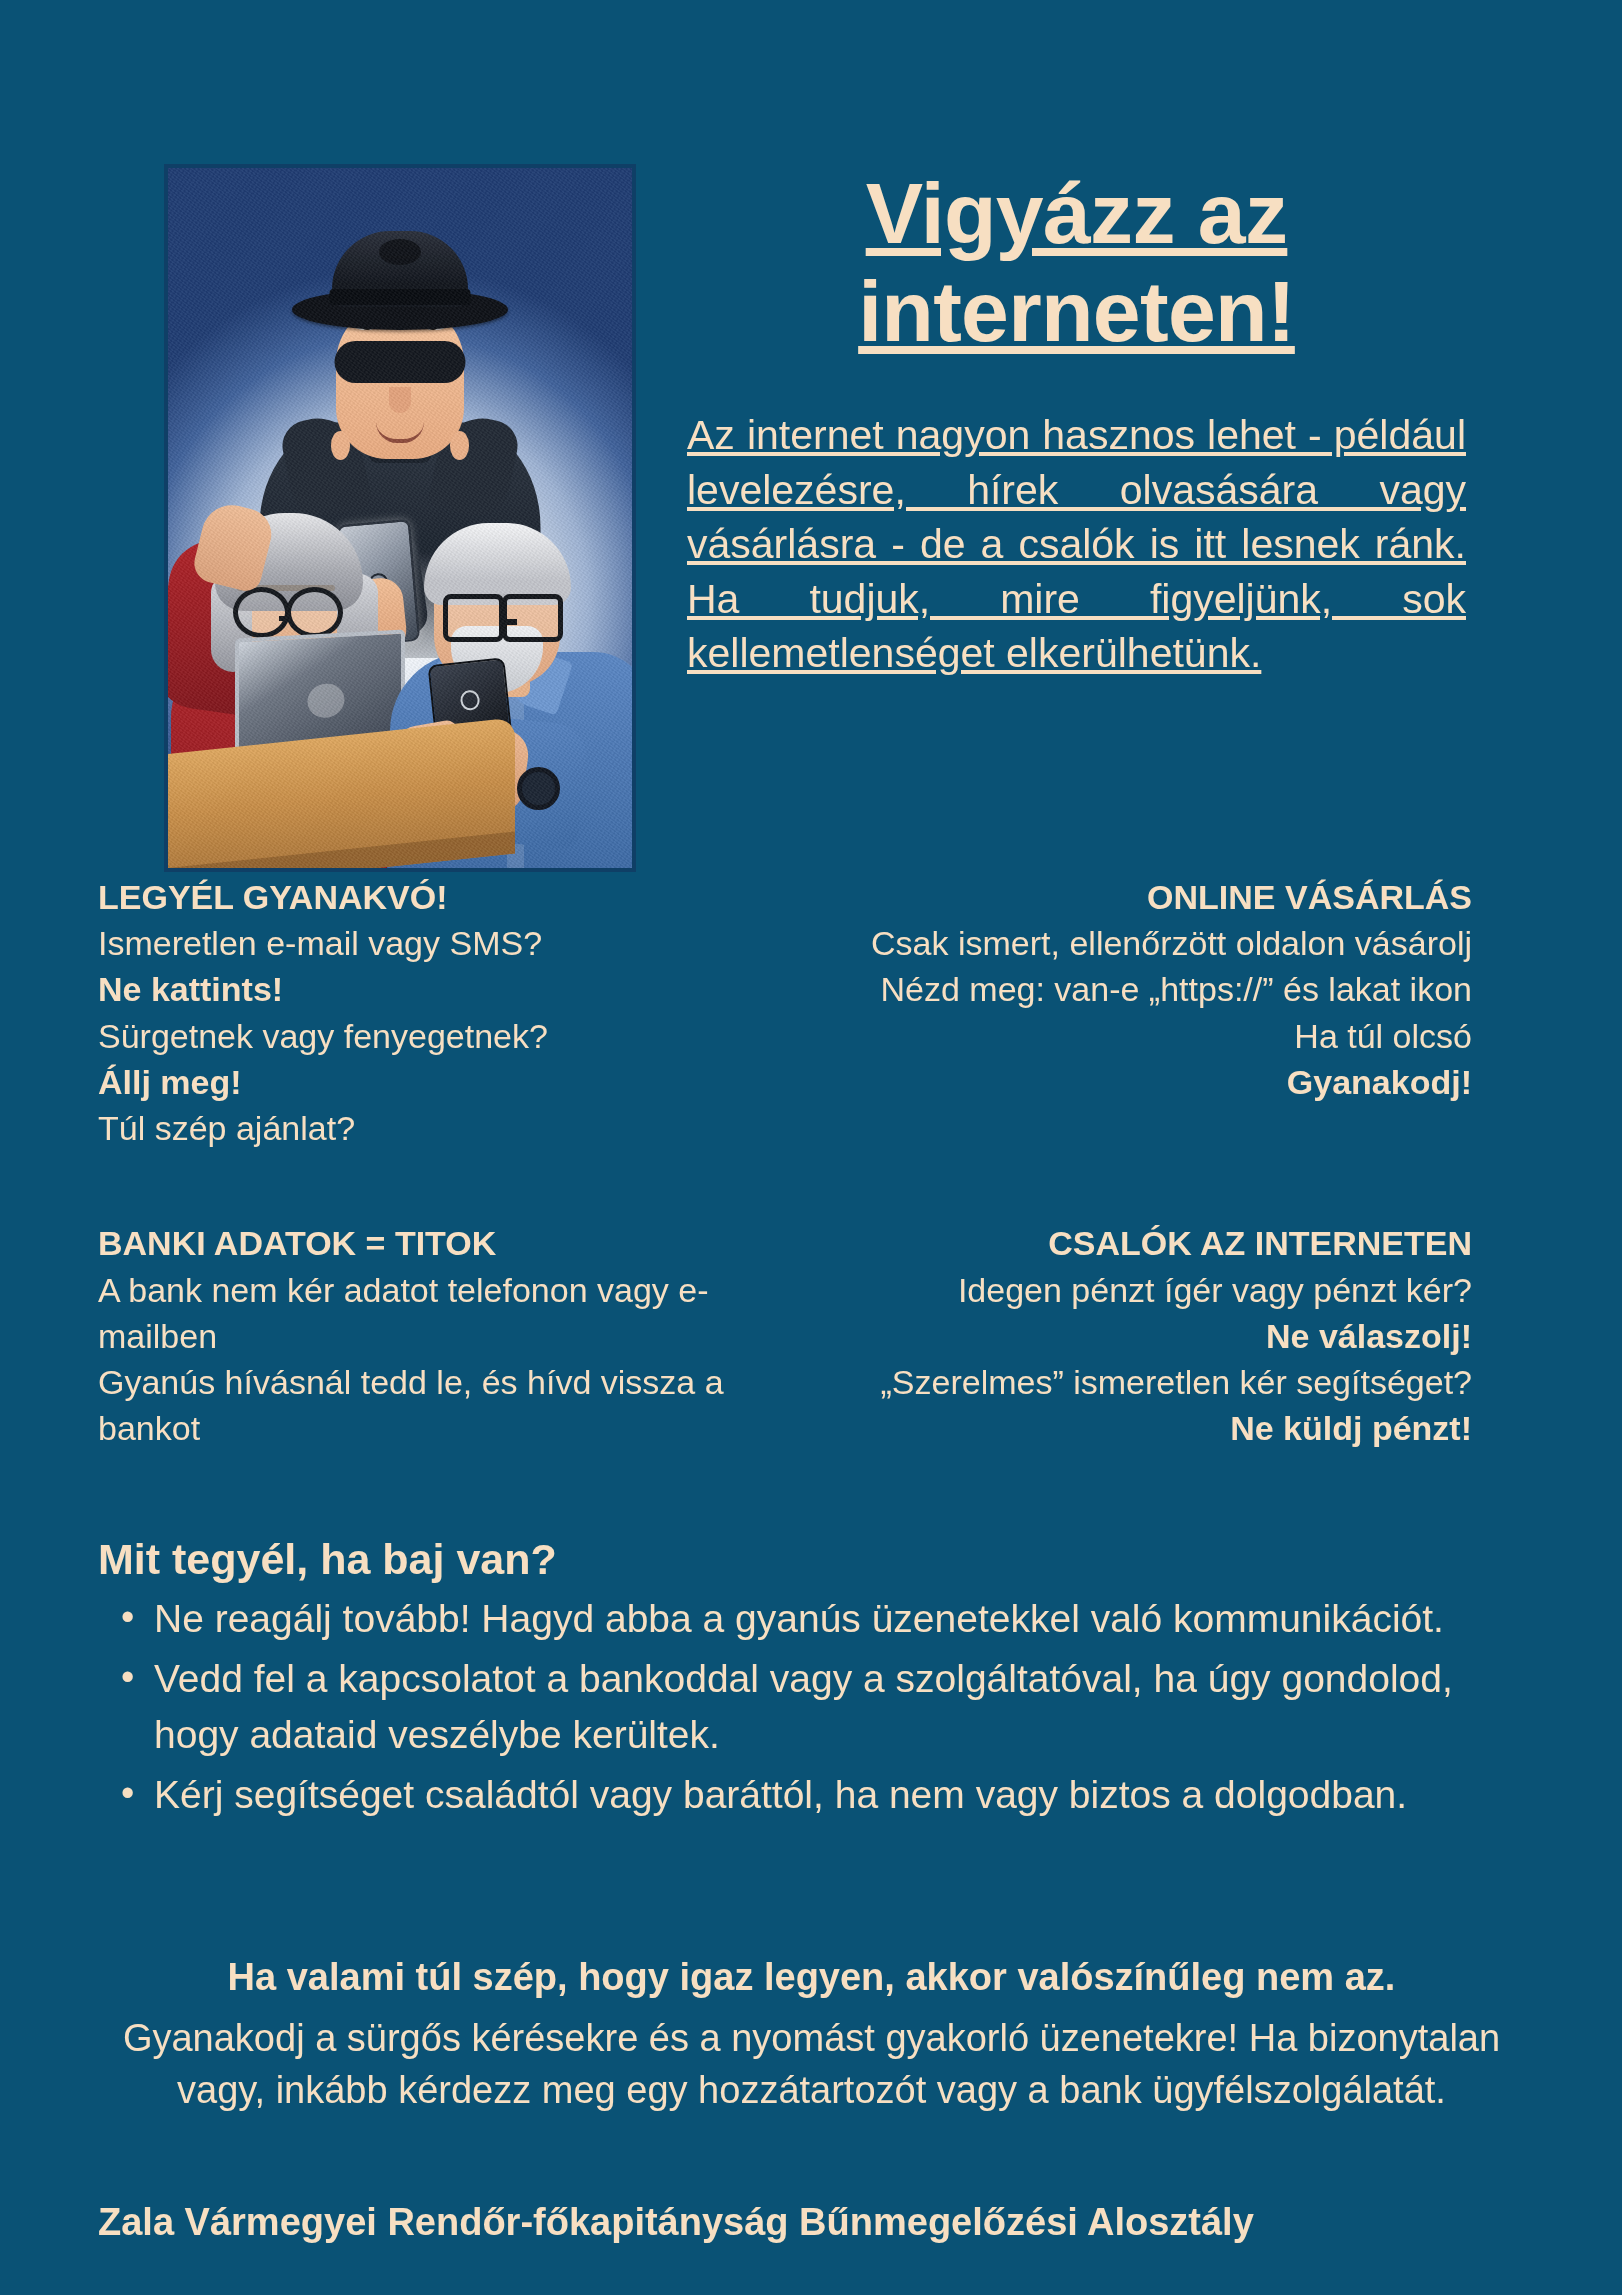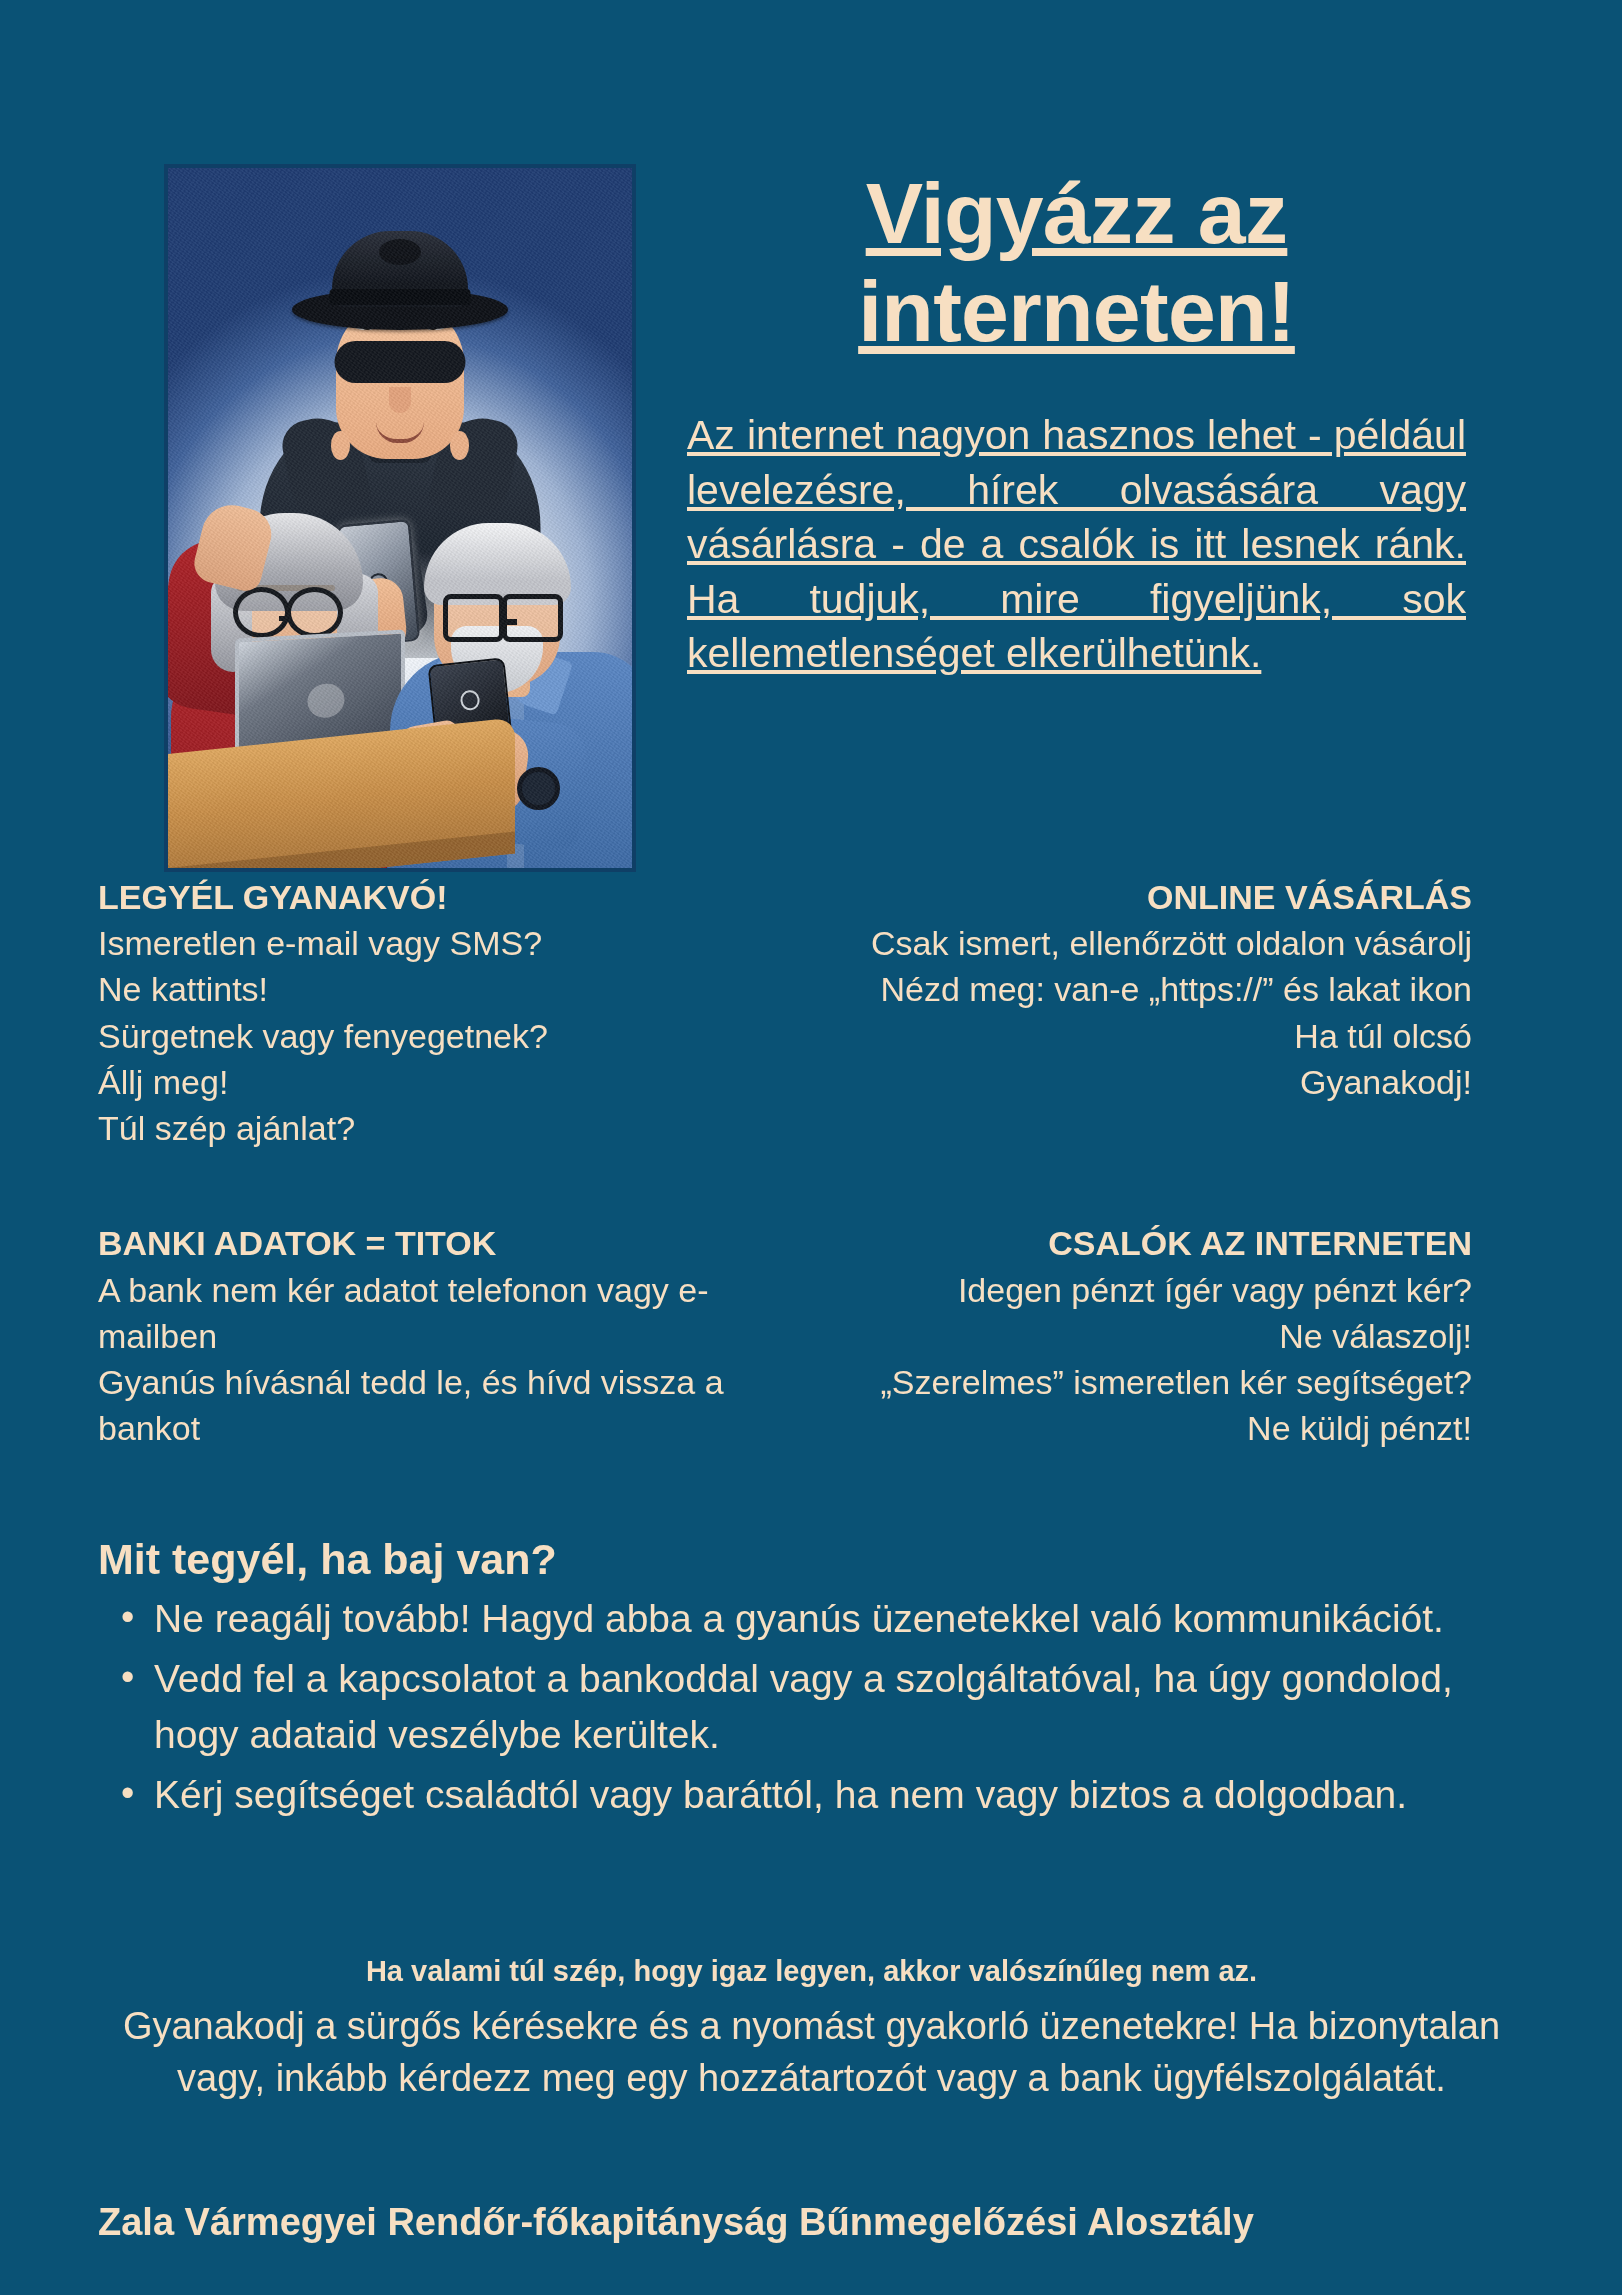"Ne kattints!" .tip .b { font-weight: 400 -> 700 }
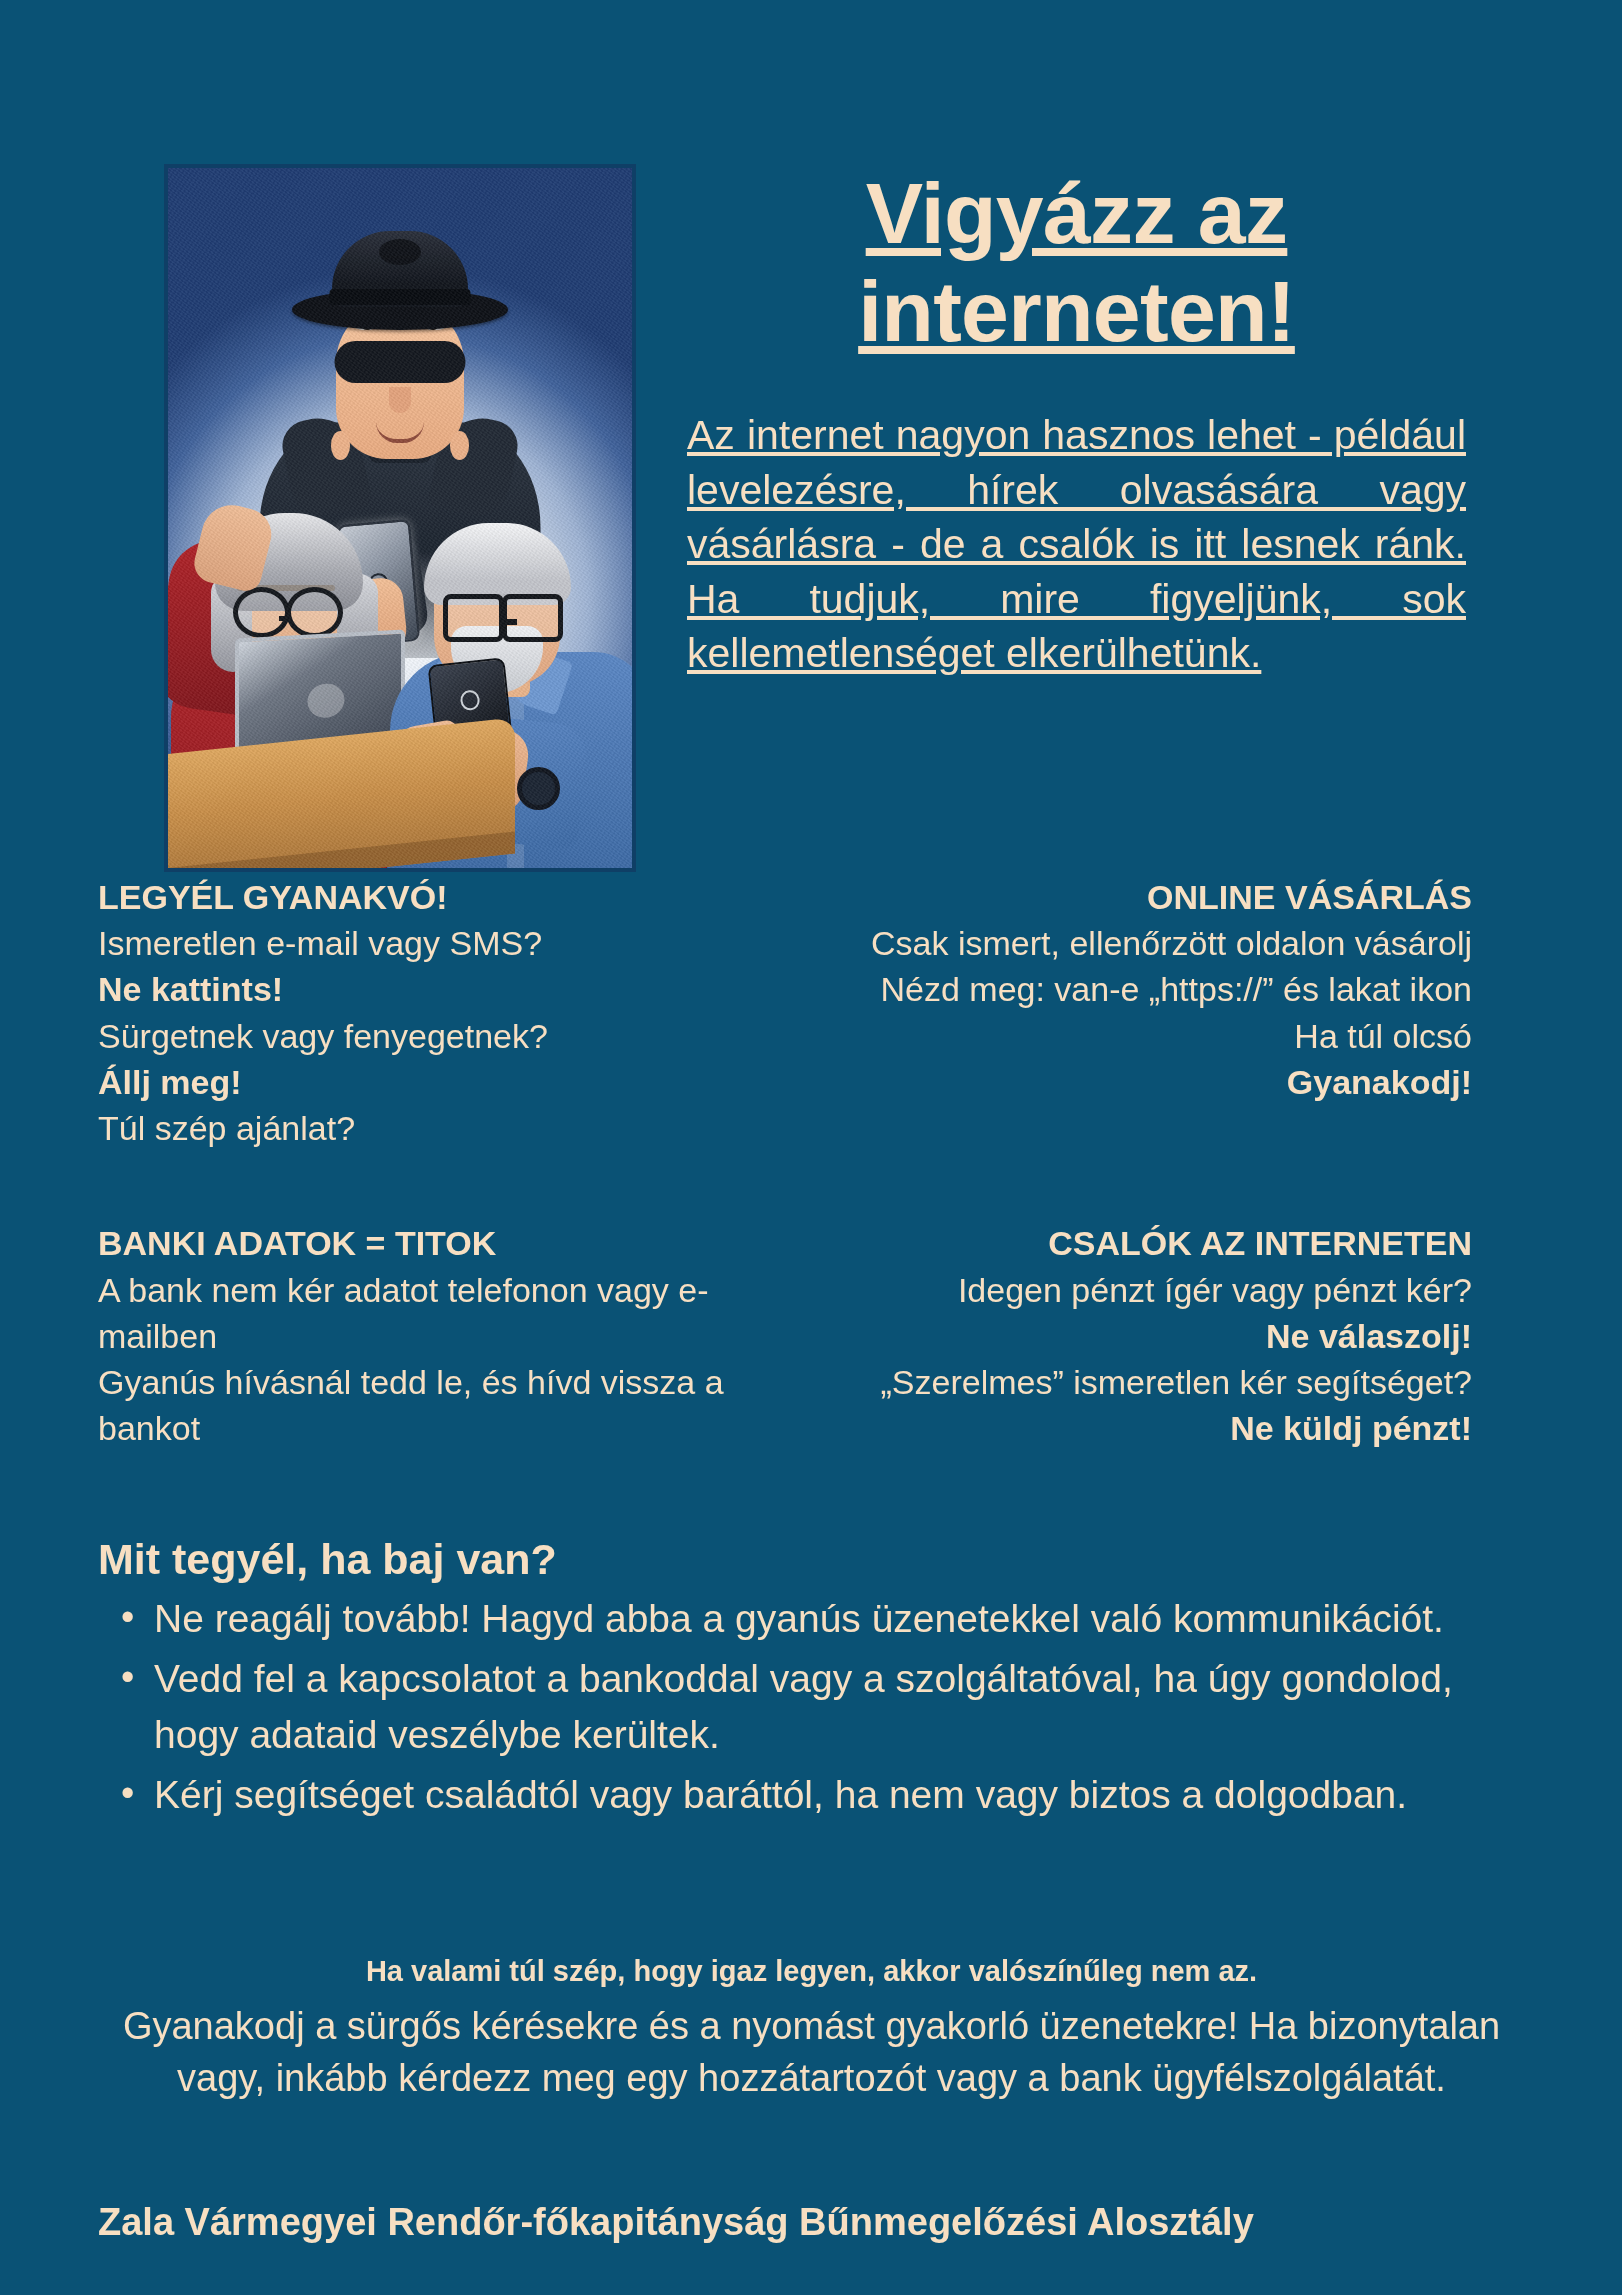"Ha valami túl szép, hogy" .closing .strong { font-size: 29px -> 38px }
